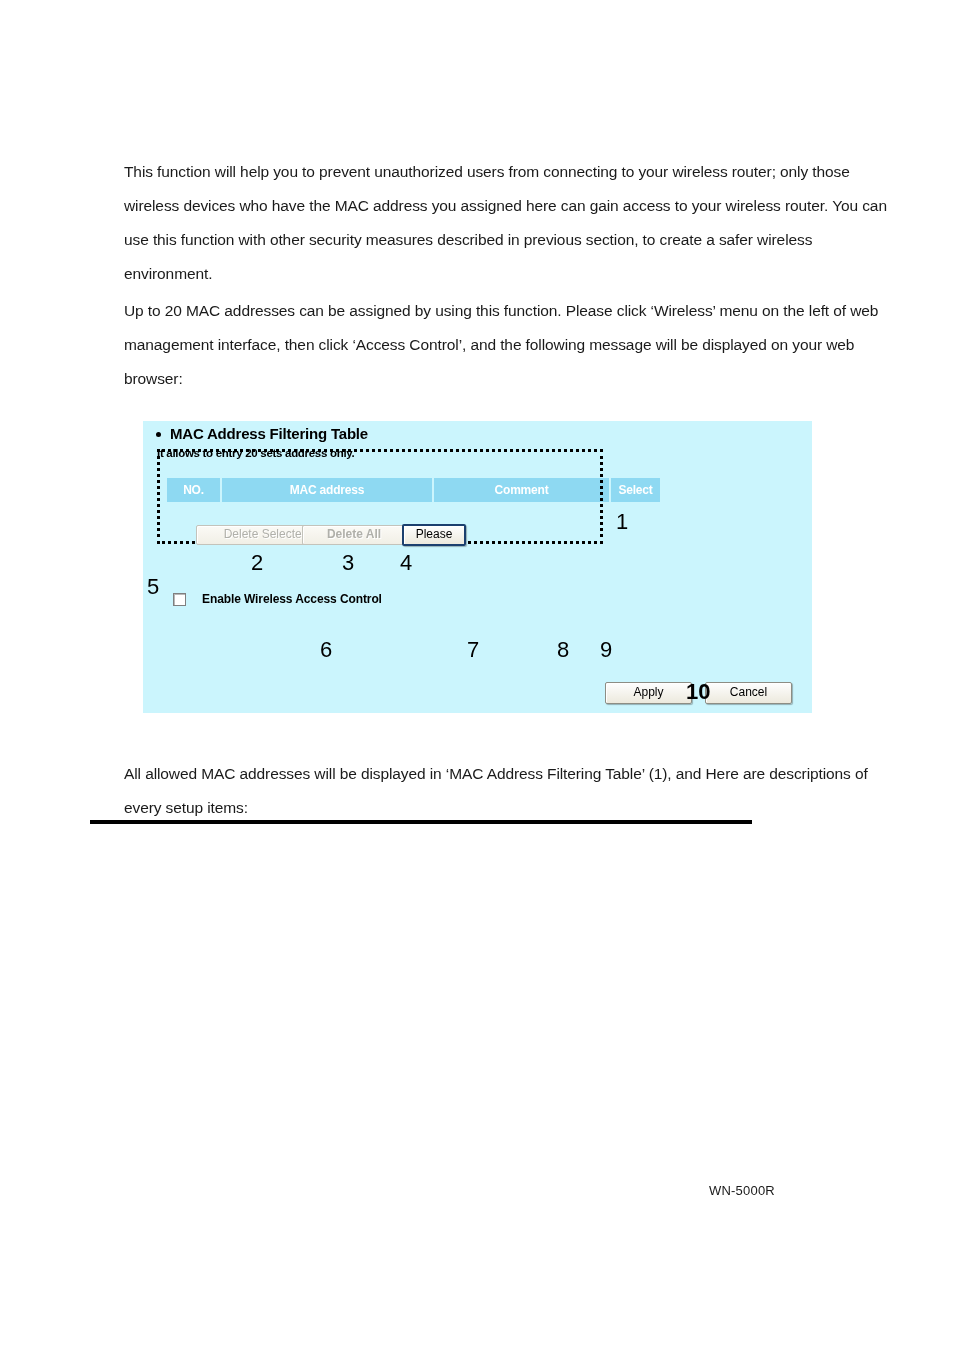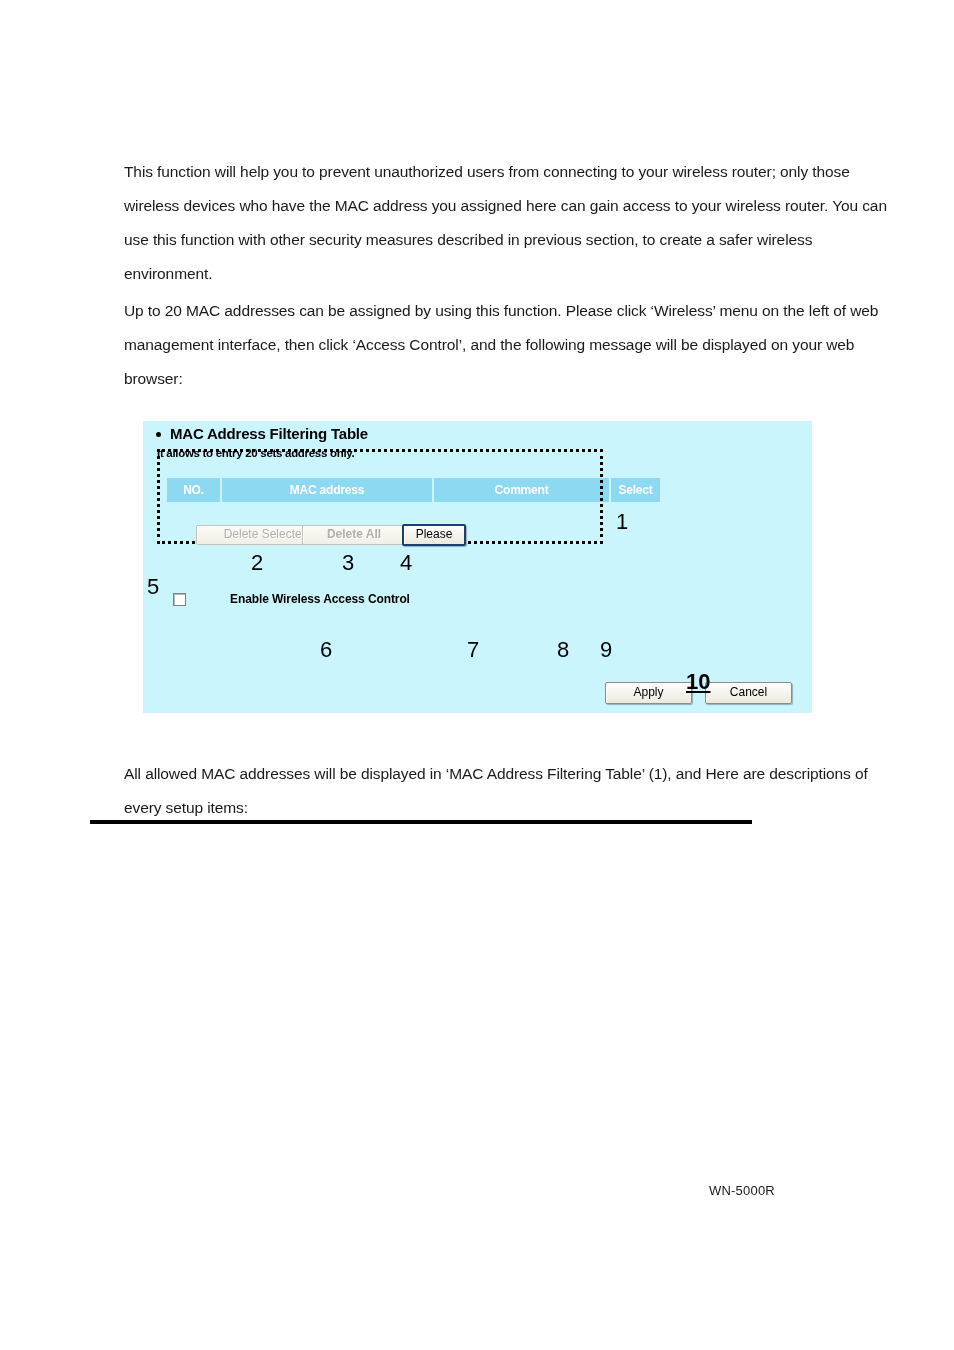"Enable Wireless Access Control" #enable-row { gap: 28px -> none }
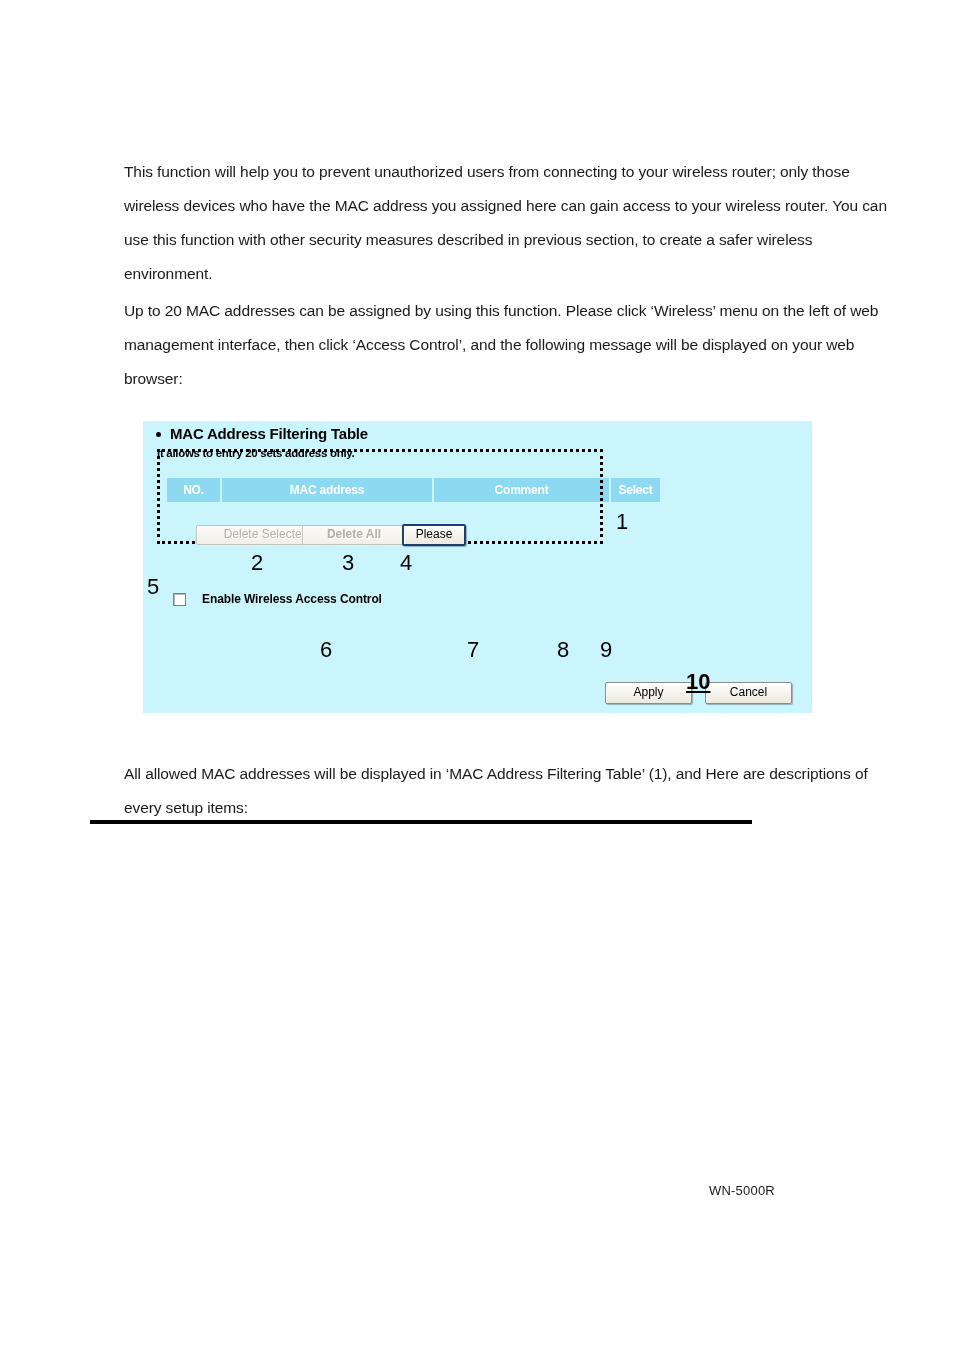"10" #callout-10 { text-decoration: underline -> none; top: 250px -> 260px }
